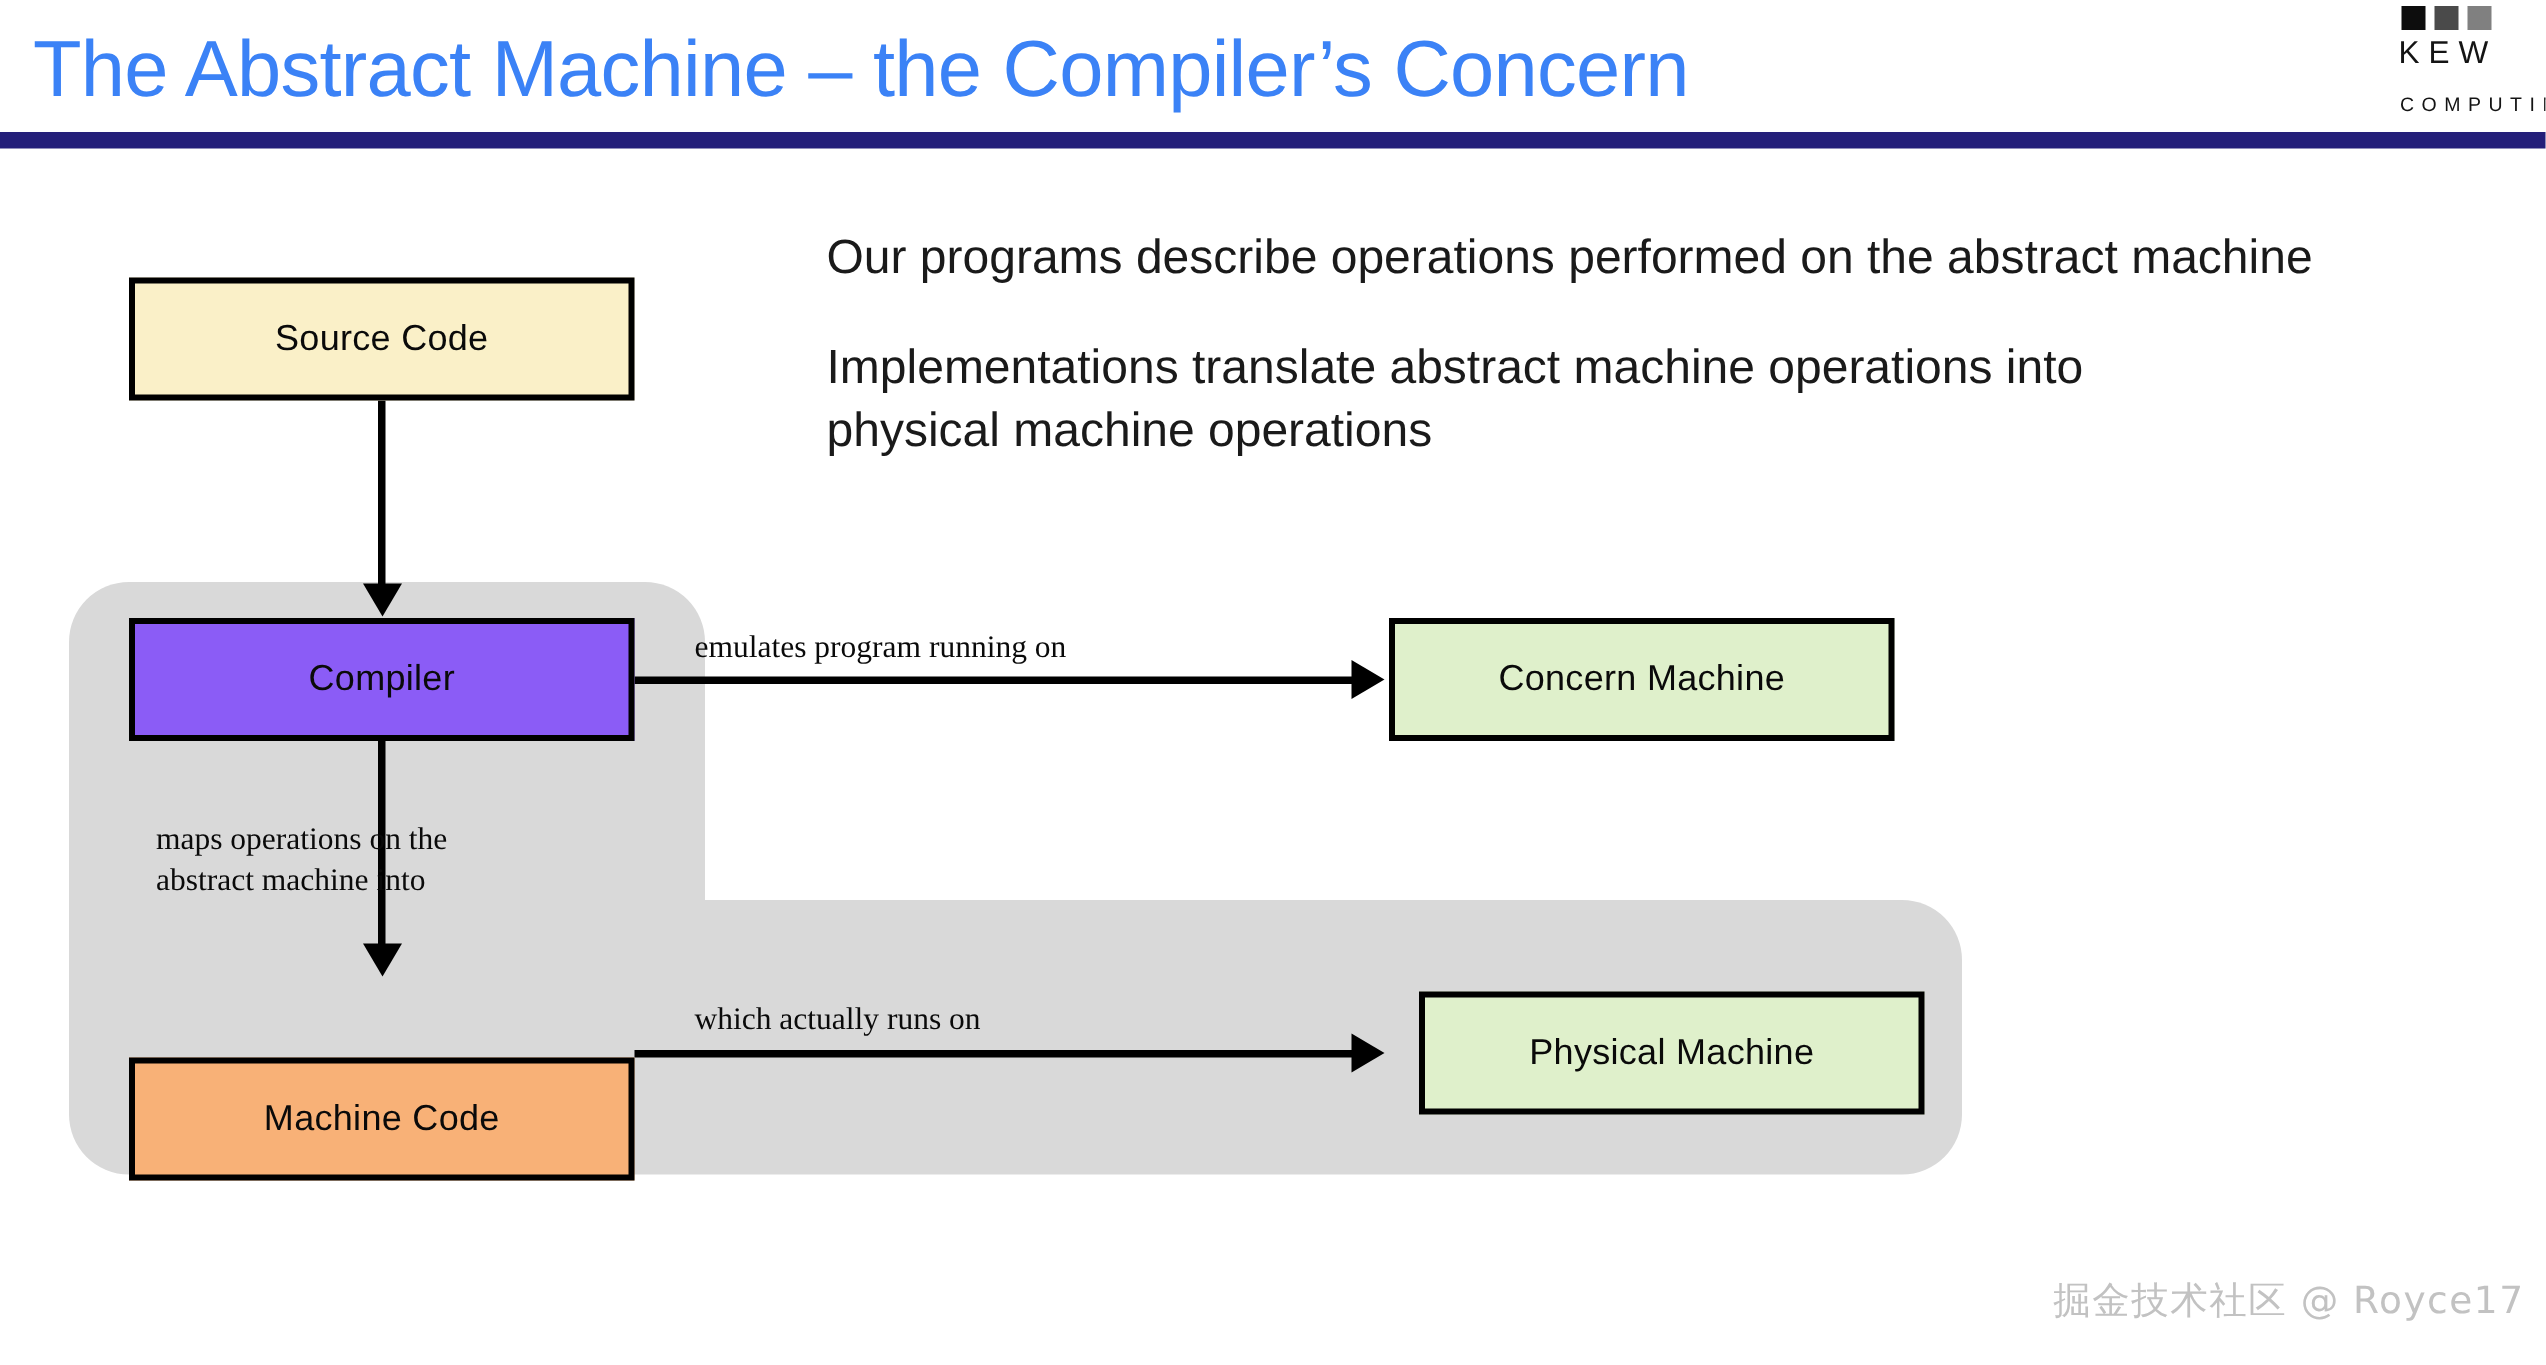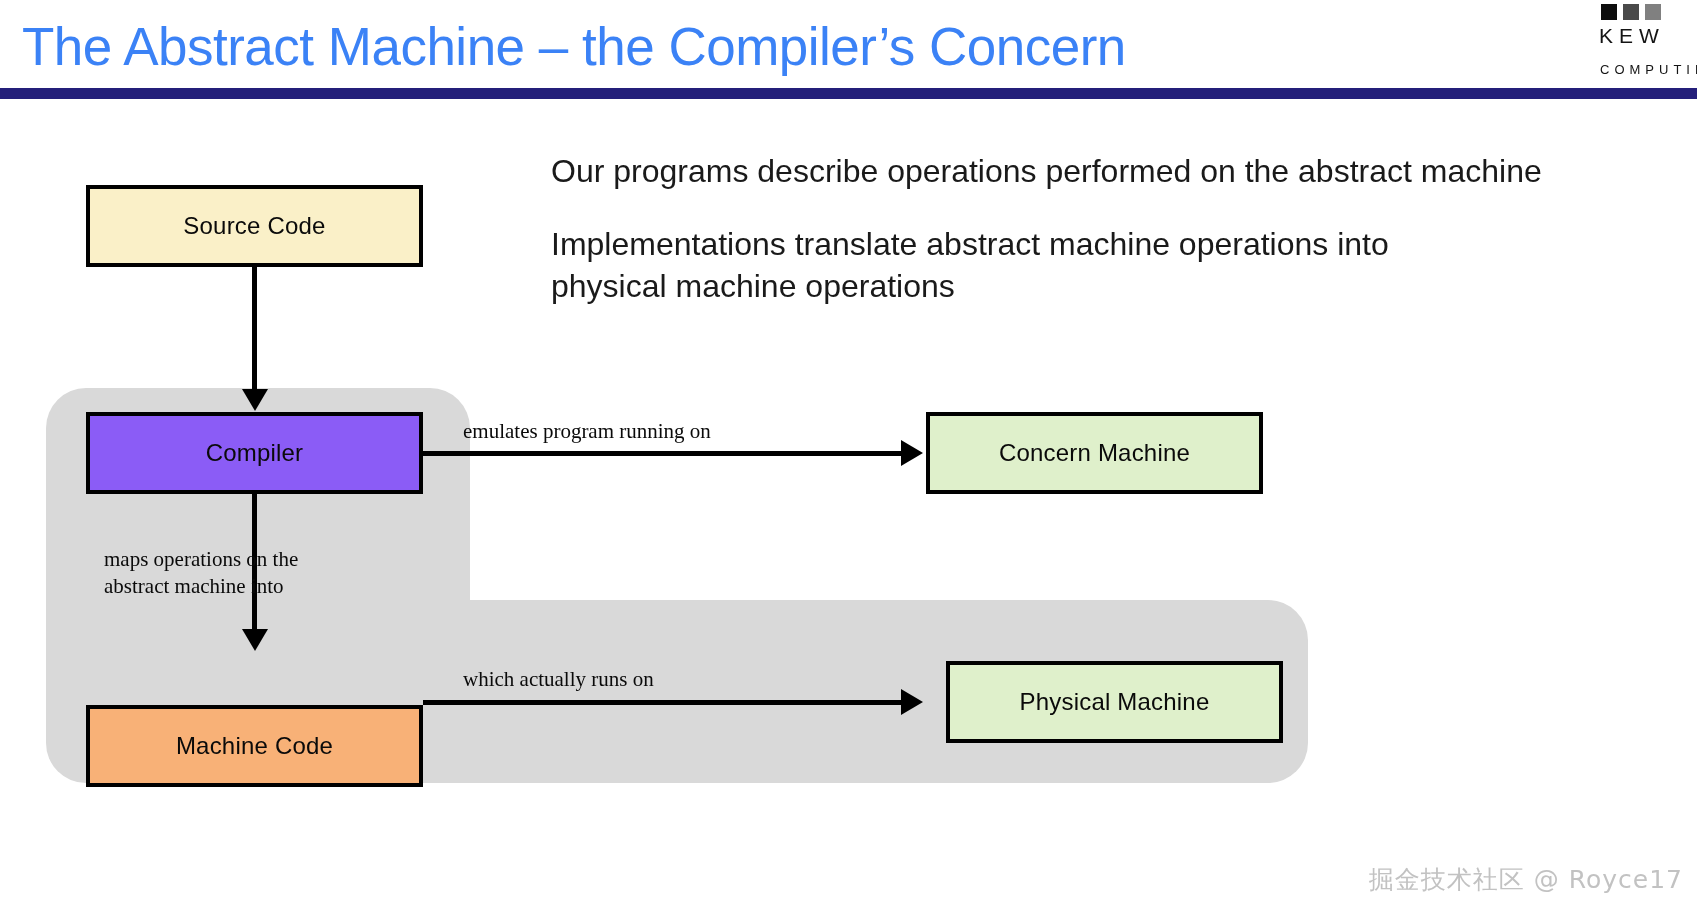"掘金技术社区 @ Royce17" #watermark { bottom: 14px -> 27px }
